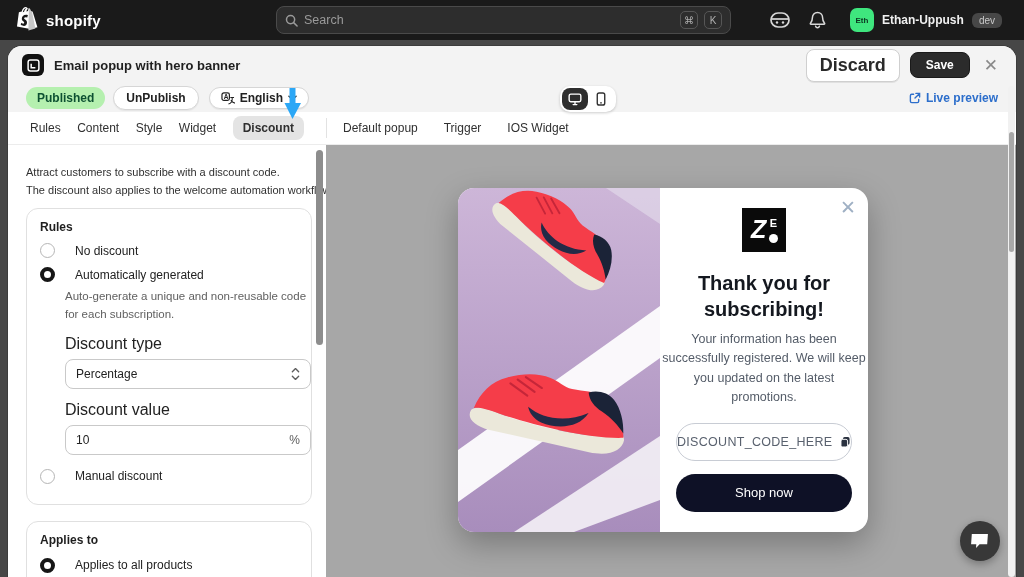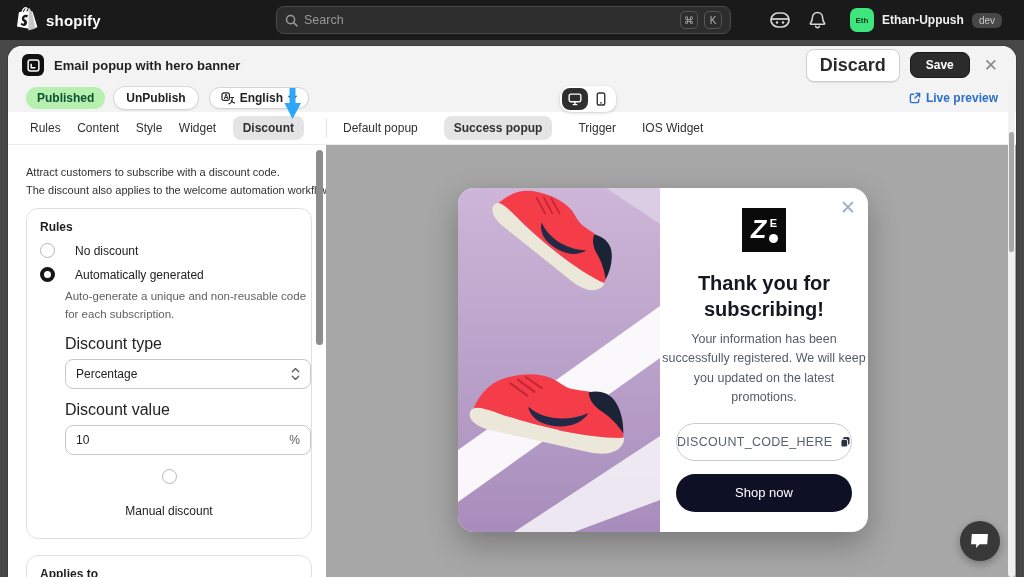"Success popup" span.tab { html: <span>Success popup</span> -> none }
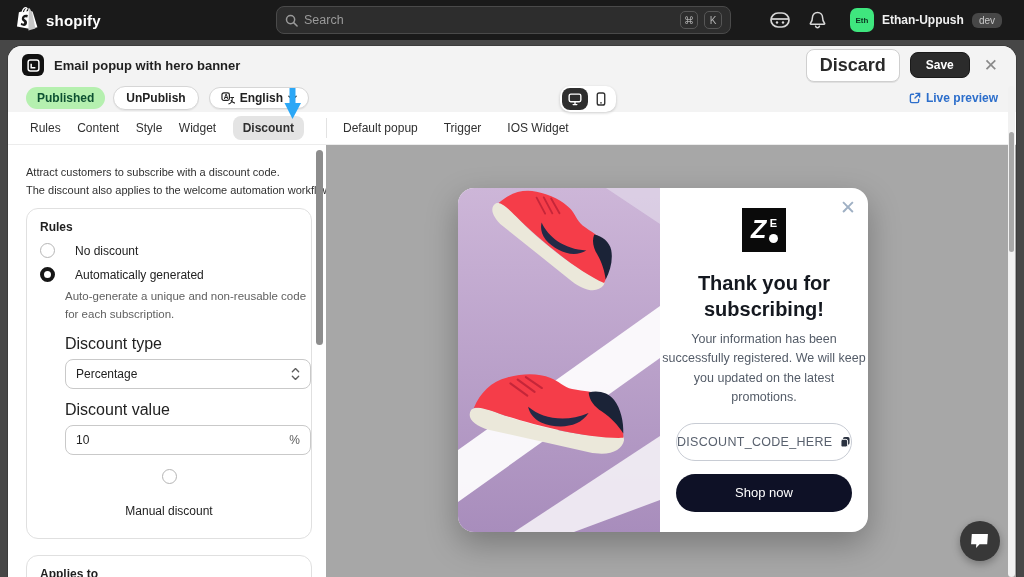"Manual discount" div.radio-row { flex-direction: column -> none }
